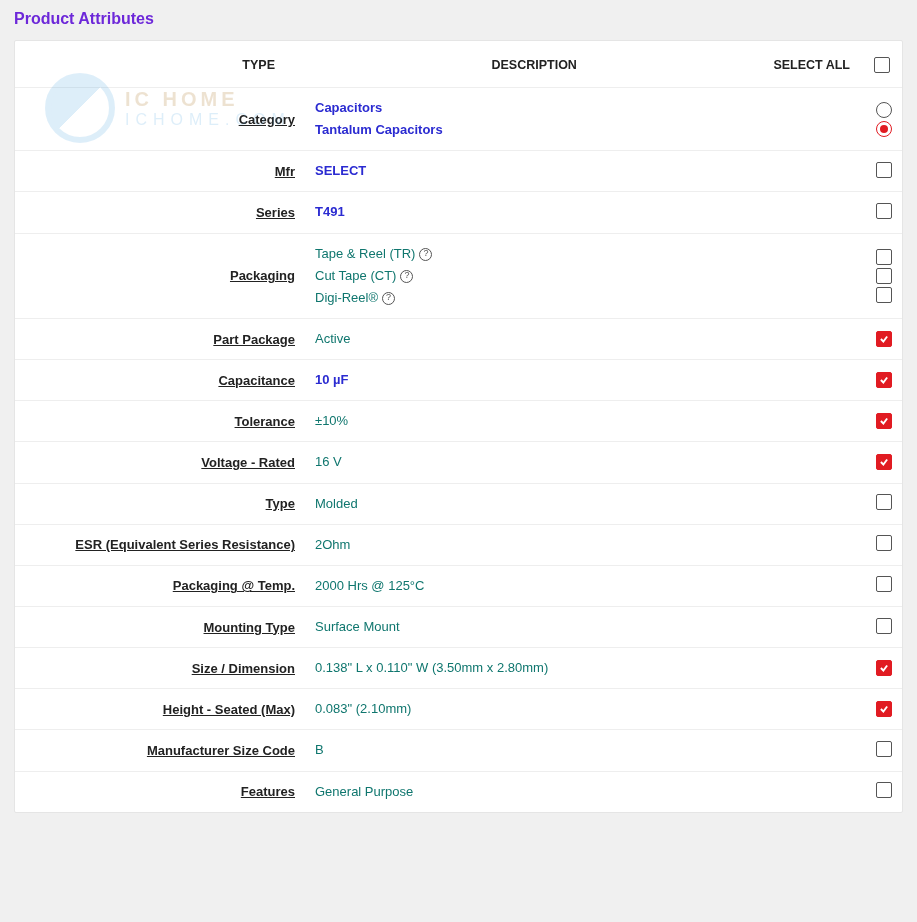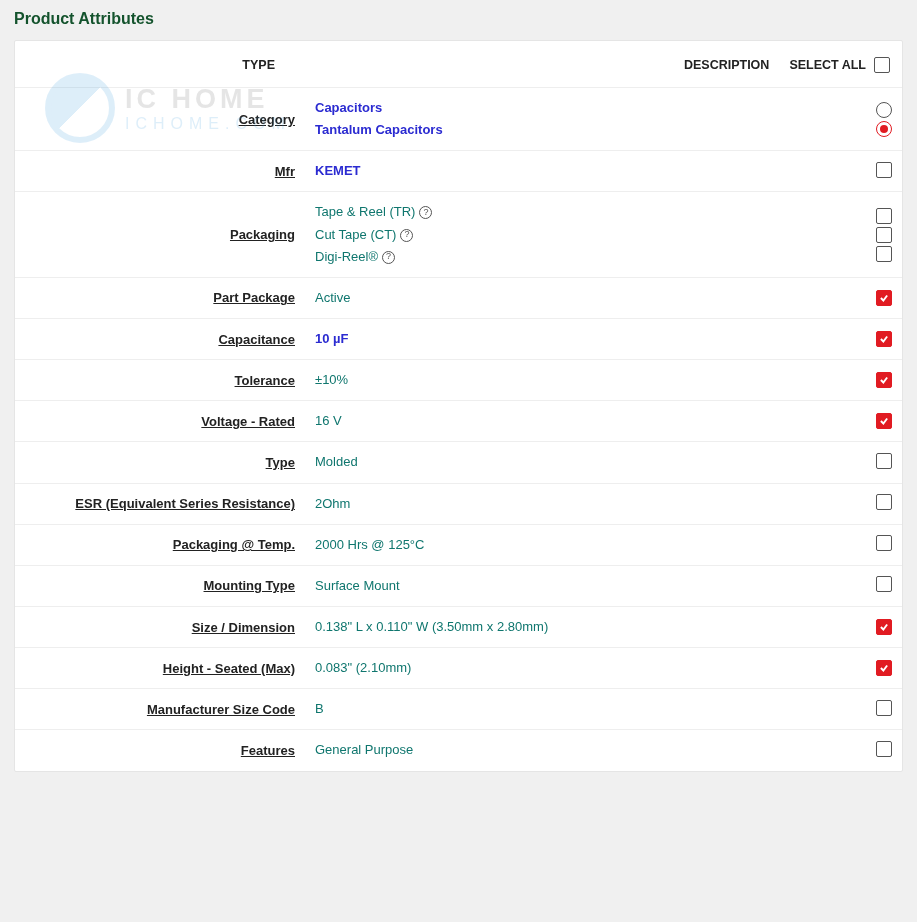"Product Attributes" .page-title { color: #14532d -> #6d28d9 }
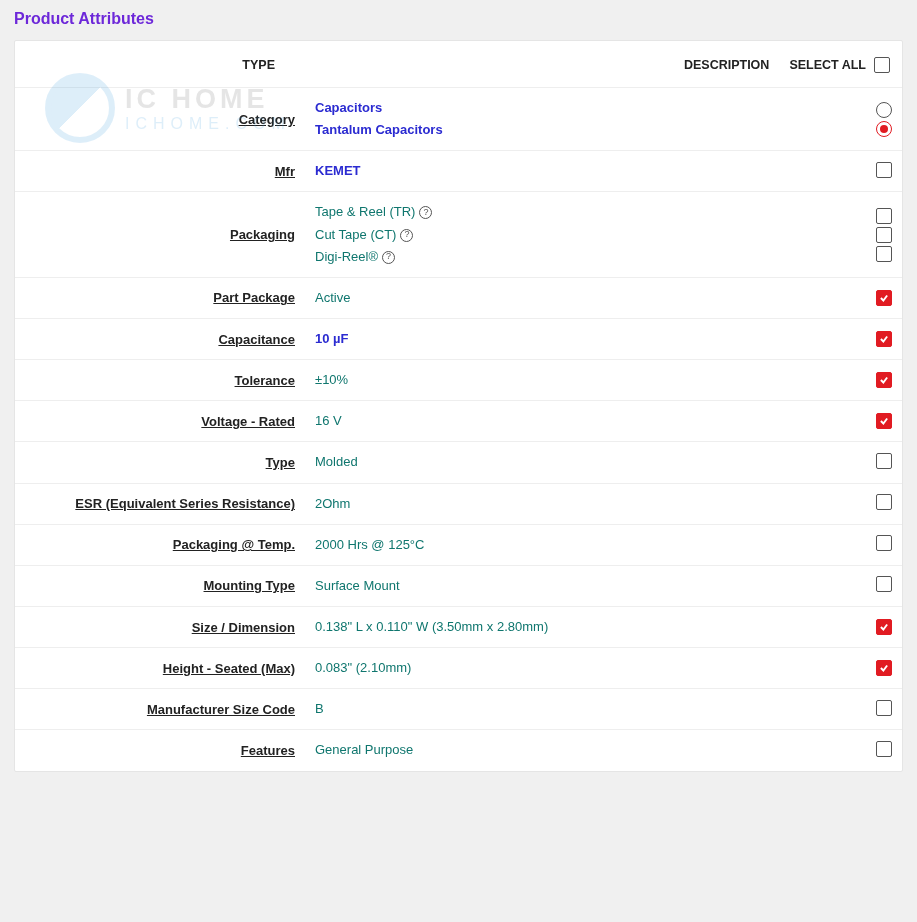"DESCRIPTION" table.attr th { text-align: right -> center }
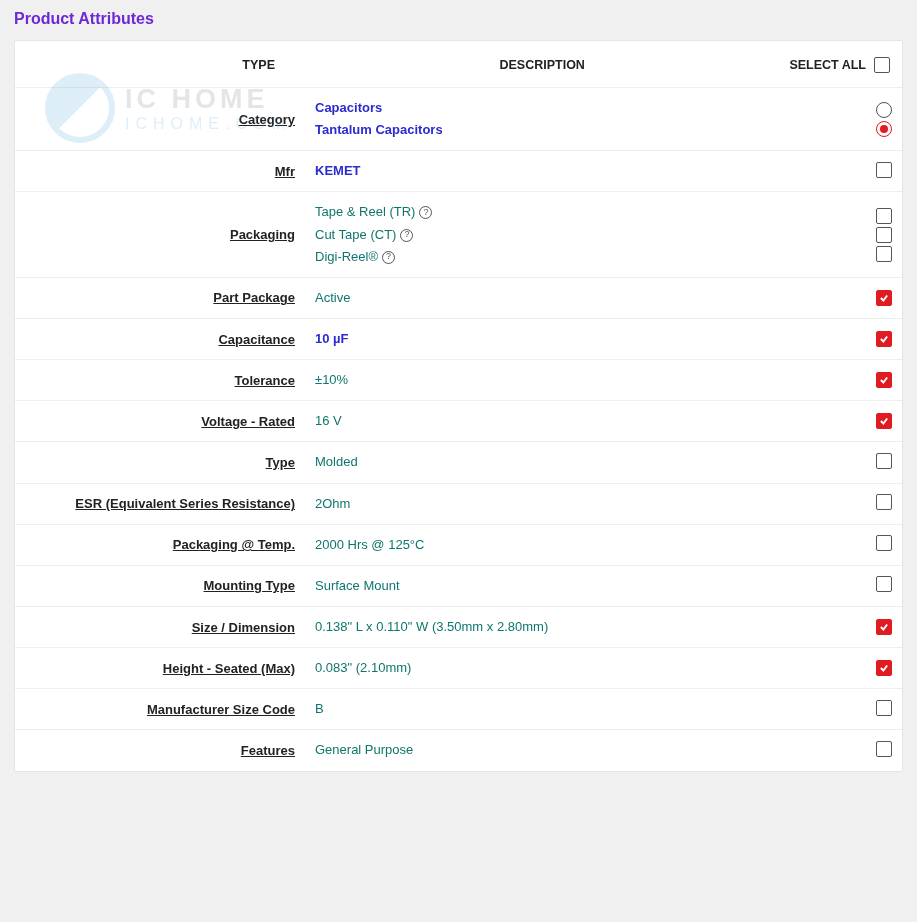"SELECT ALL" .sel-all-wrap { gap: 8px -> 24px }
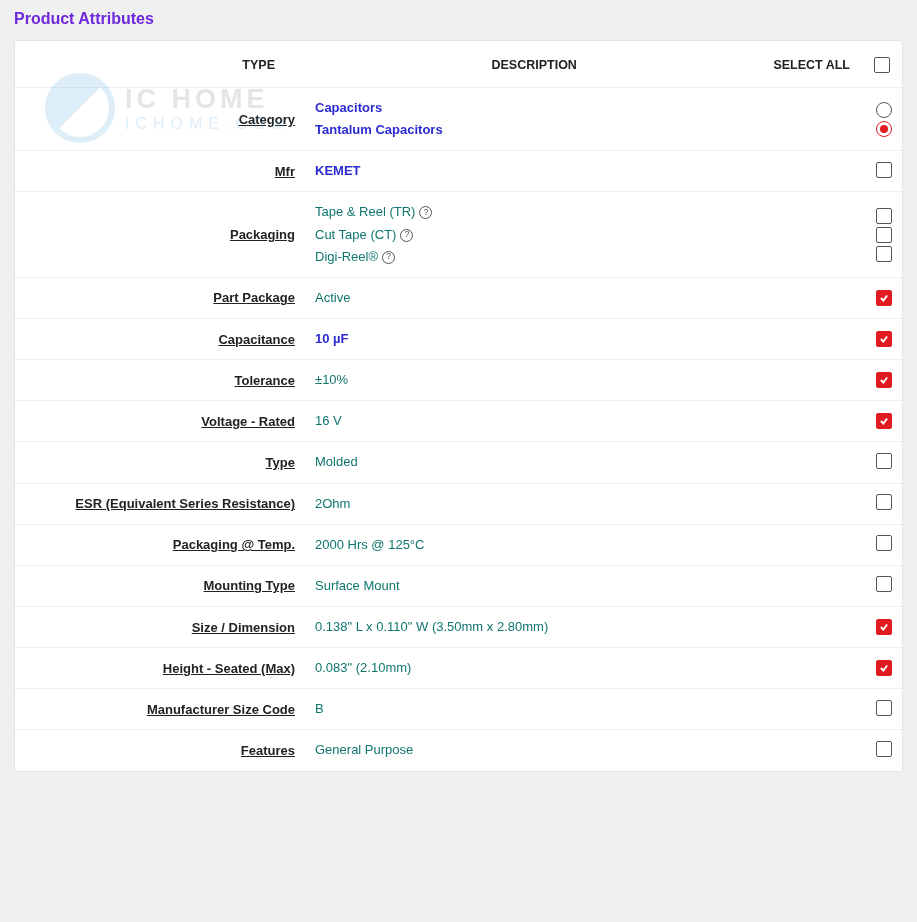"IC HOME" .watermark .wm-text .l1 { color: #737373 -> #a16207; font-size: 27px -> 20px }
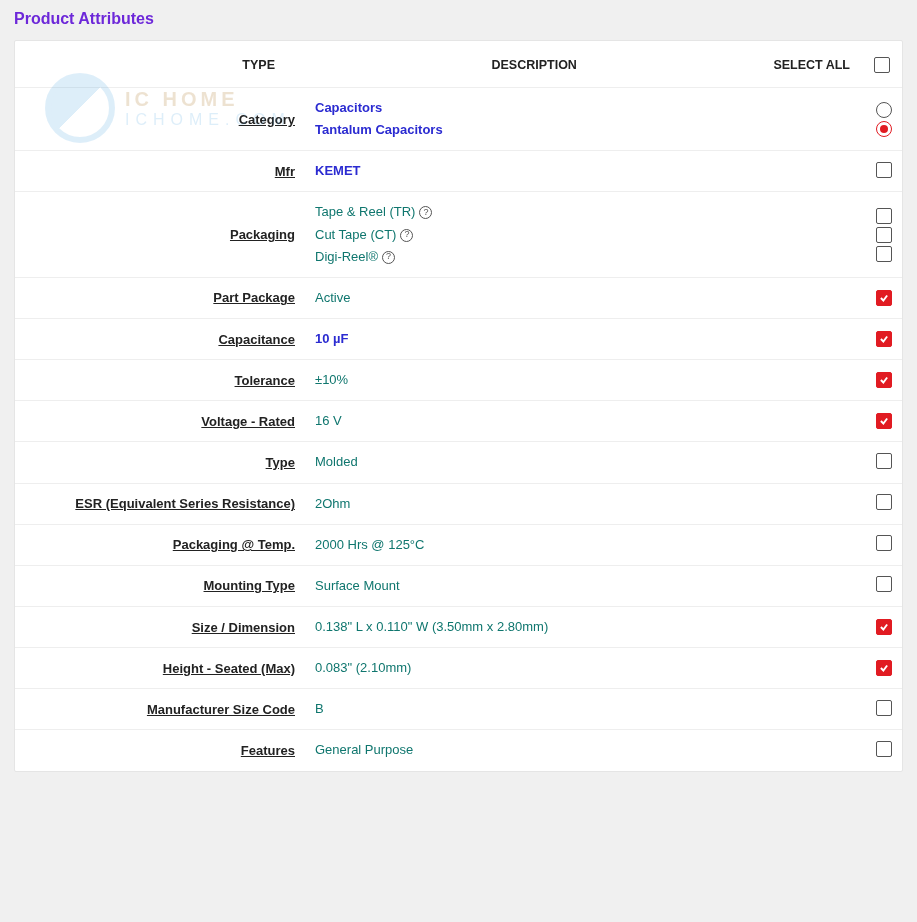"KEMET" a.link { text: KEMET -> SELECT }
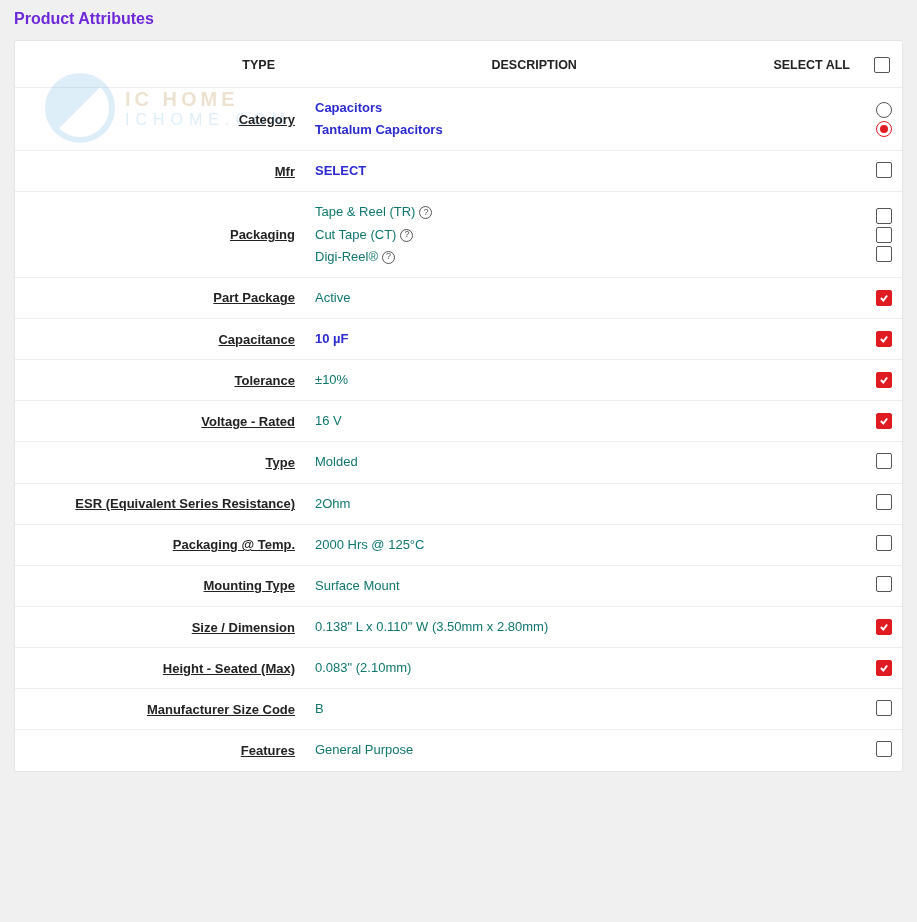"Series" tr { html: none -> <tr> <td>Series</td> <td> <div> <span><a>T491</a></span> </div> </td> <td><span></span></td> </tr> }
